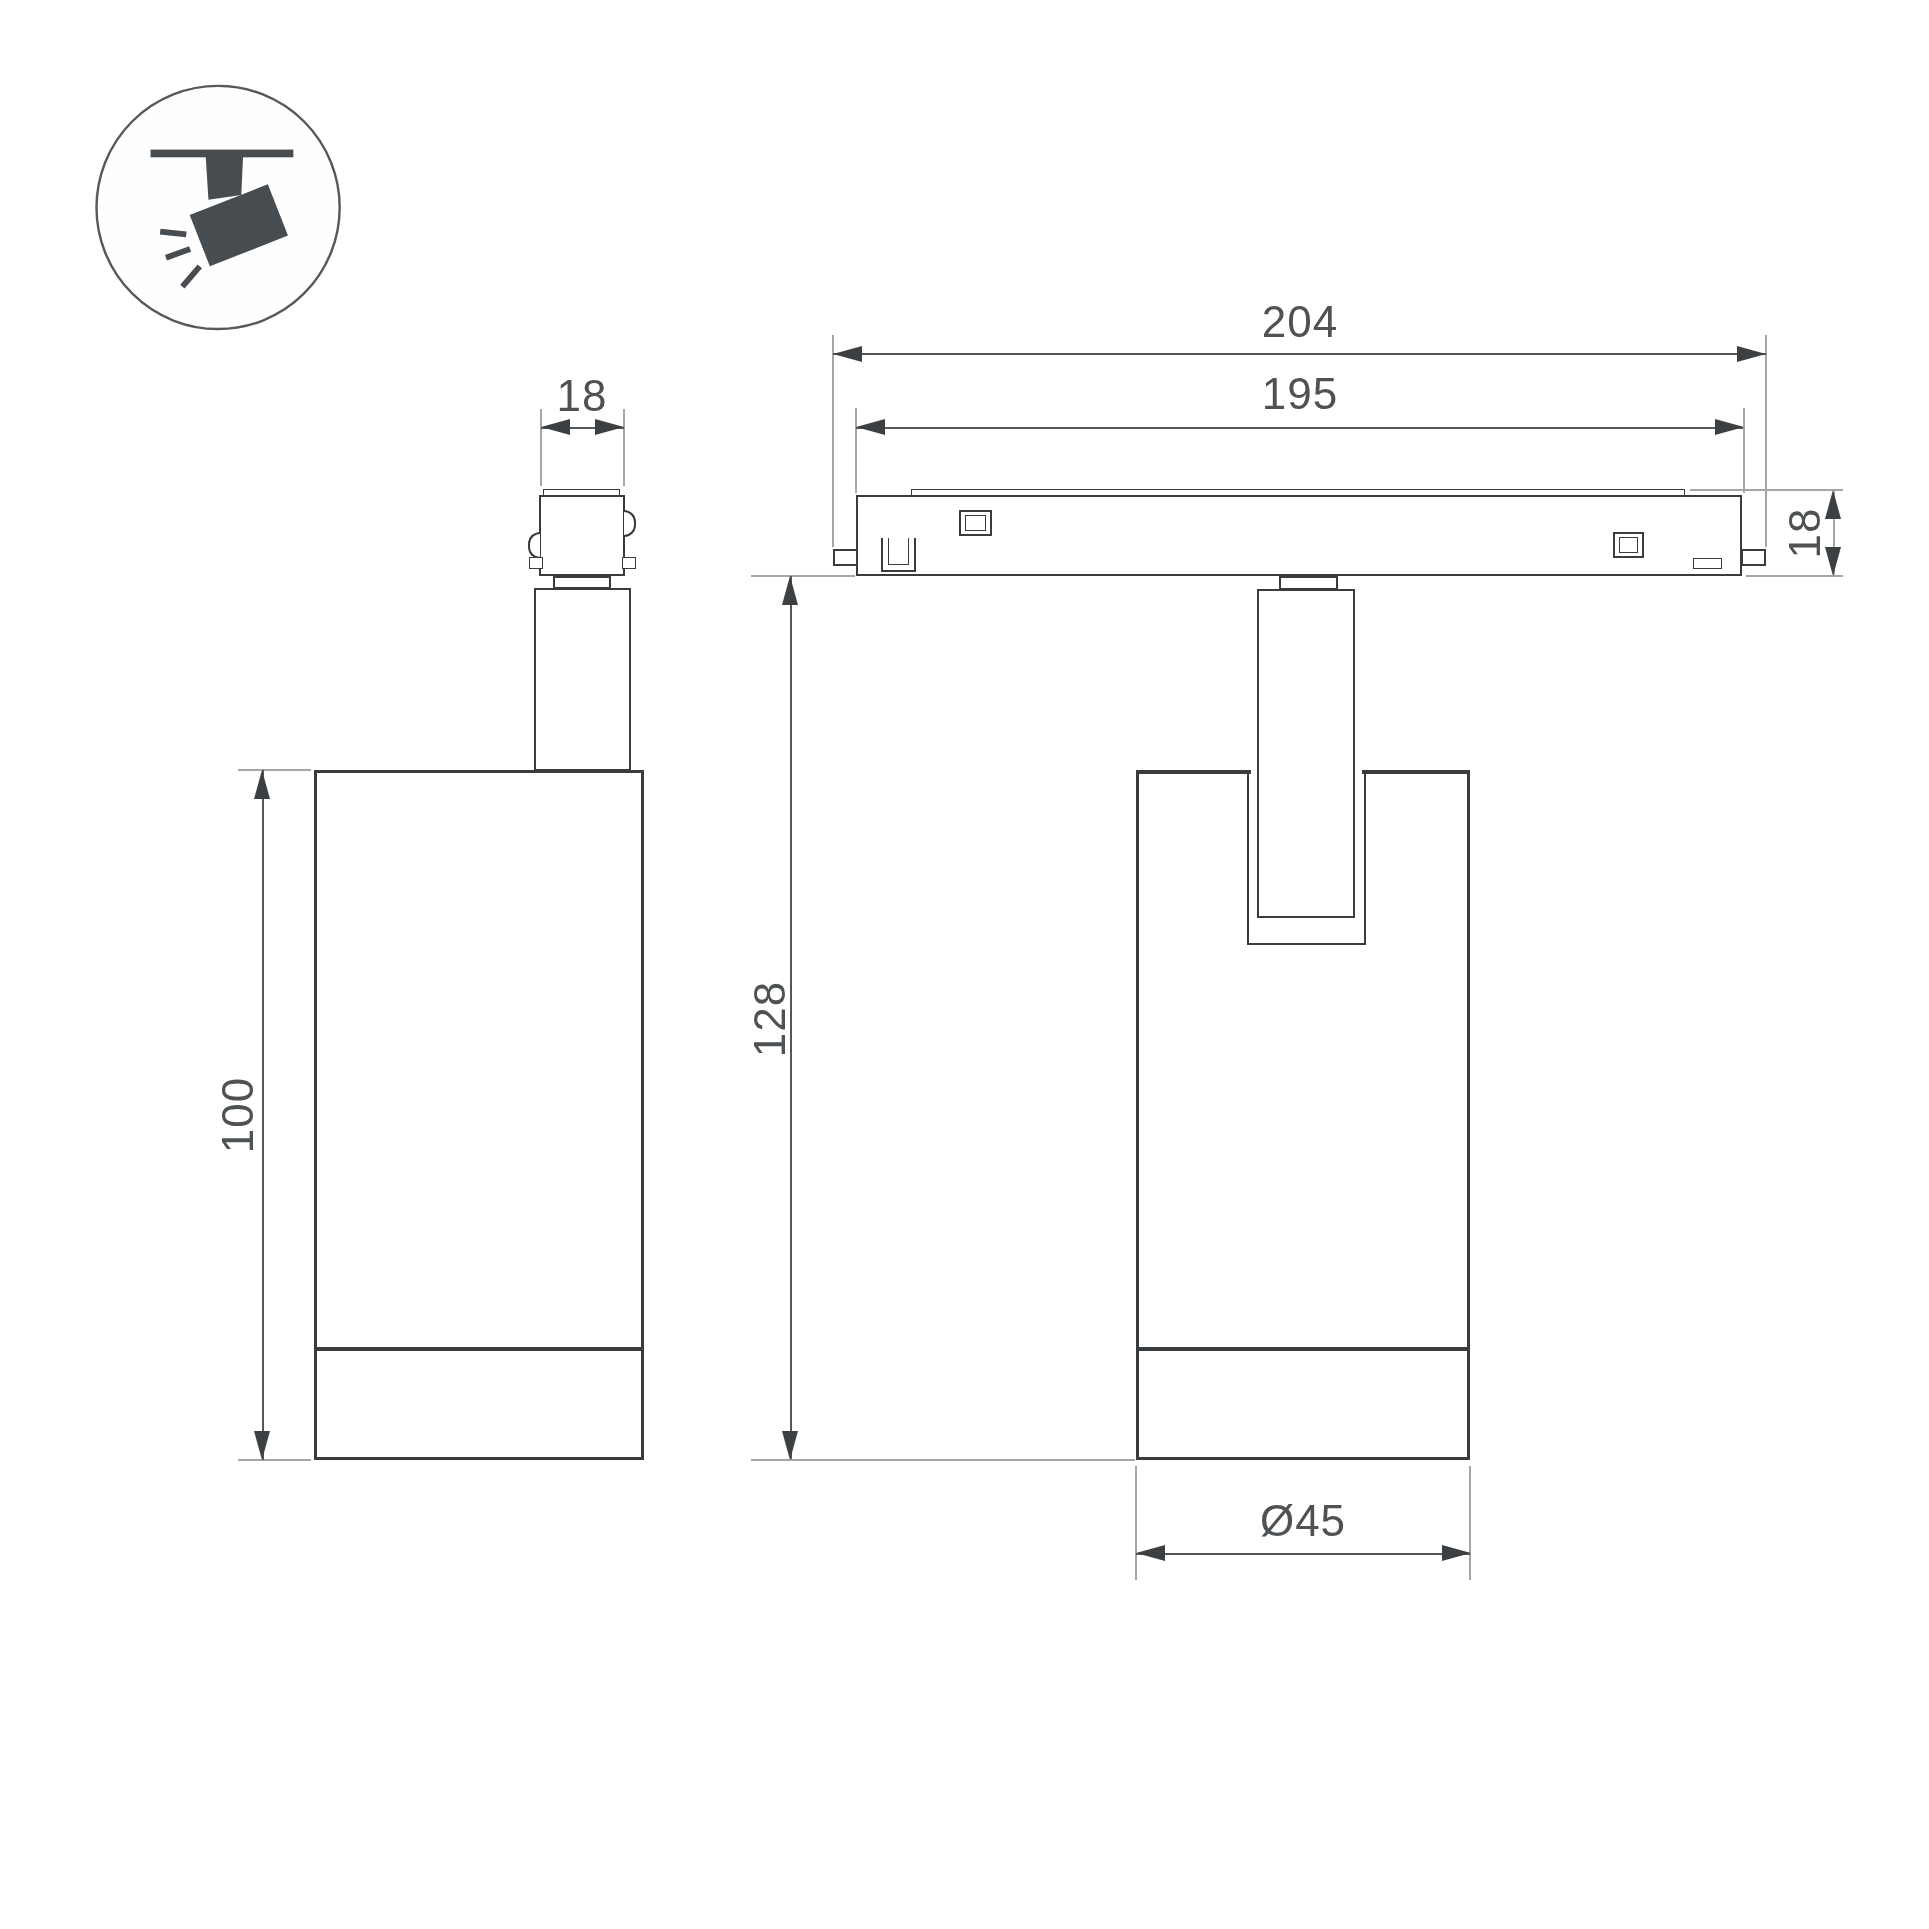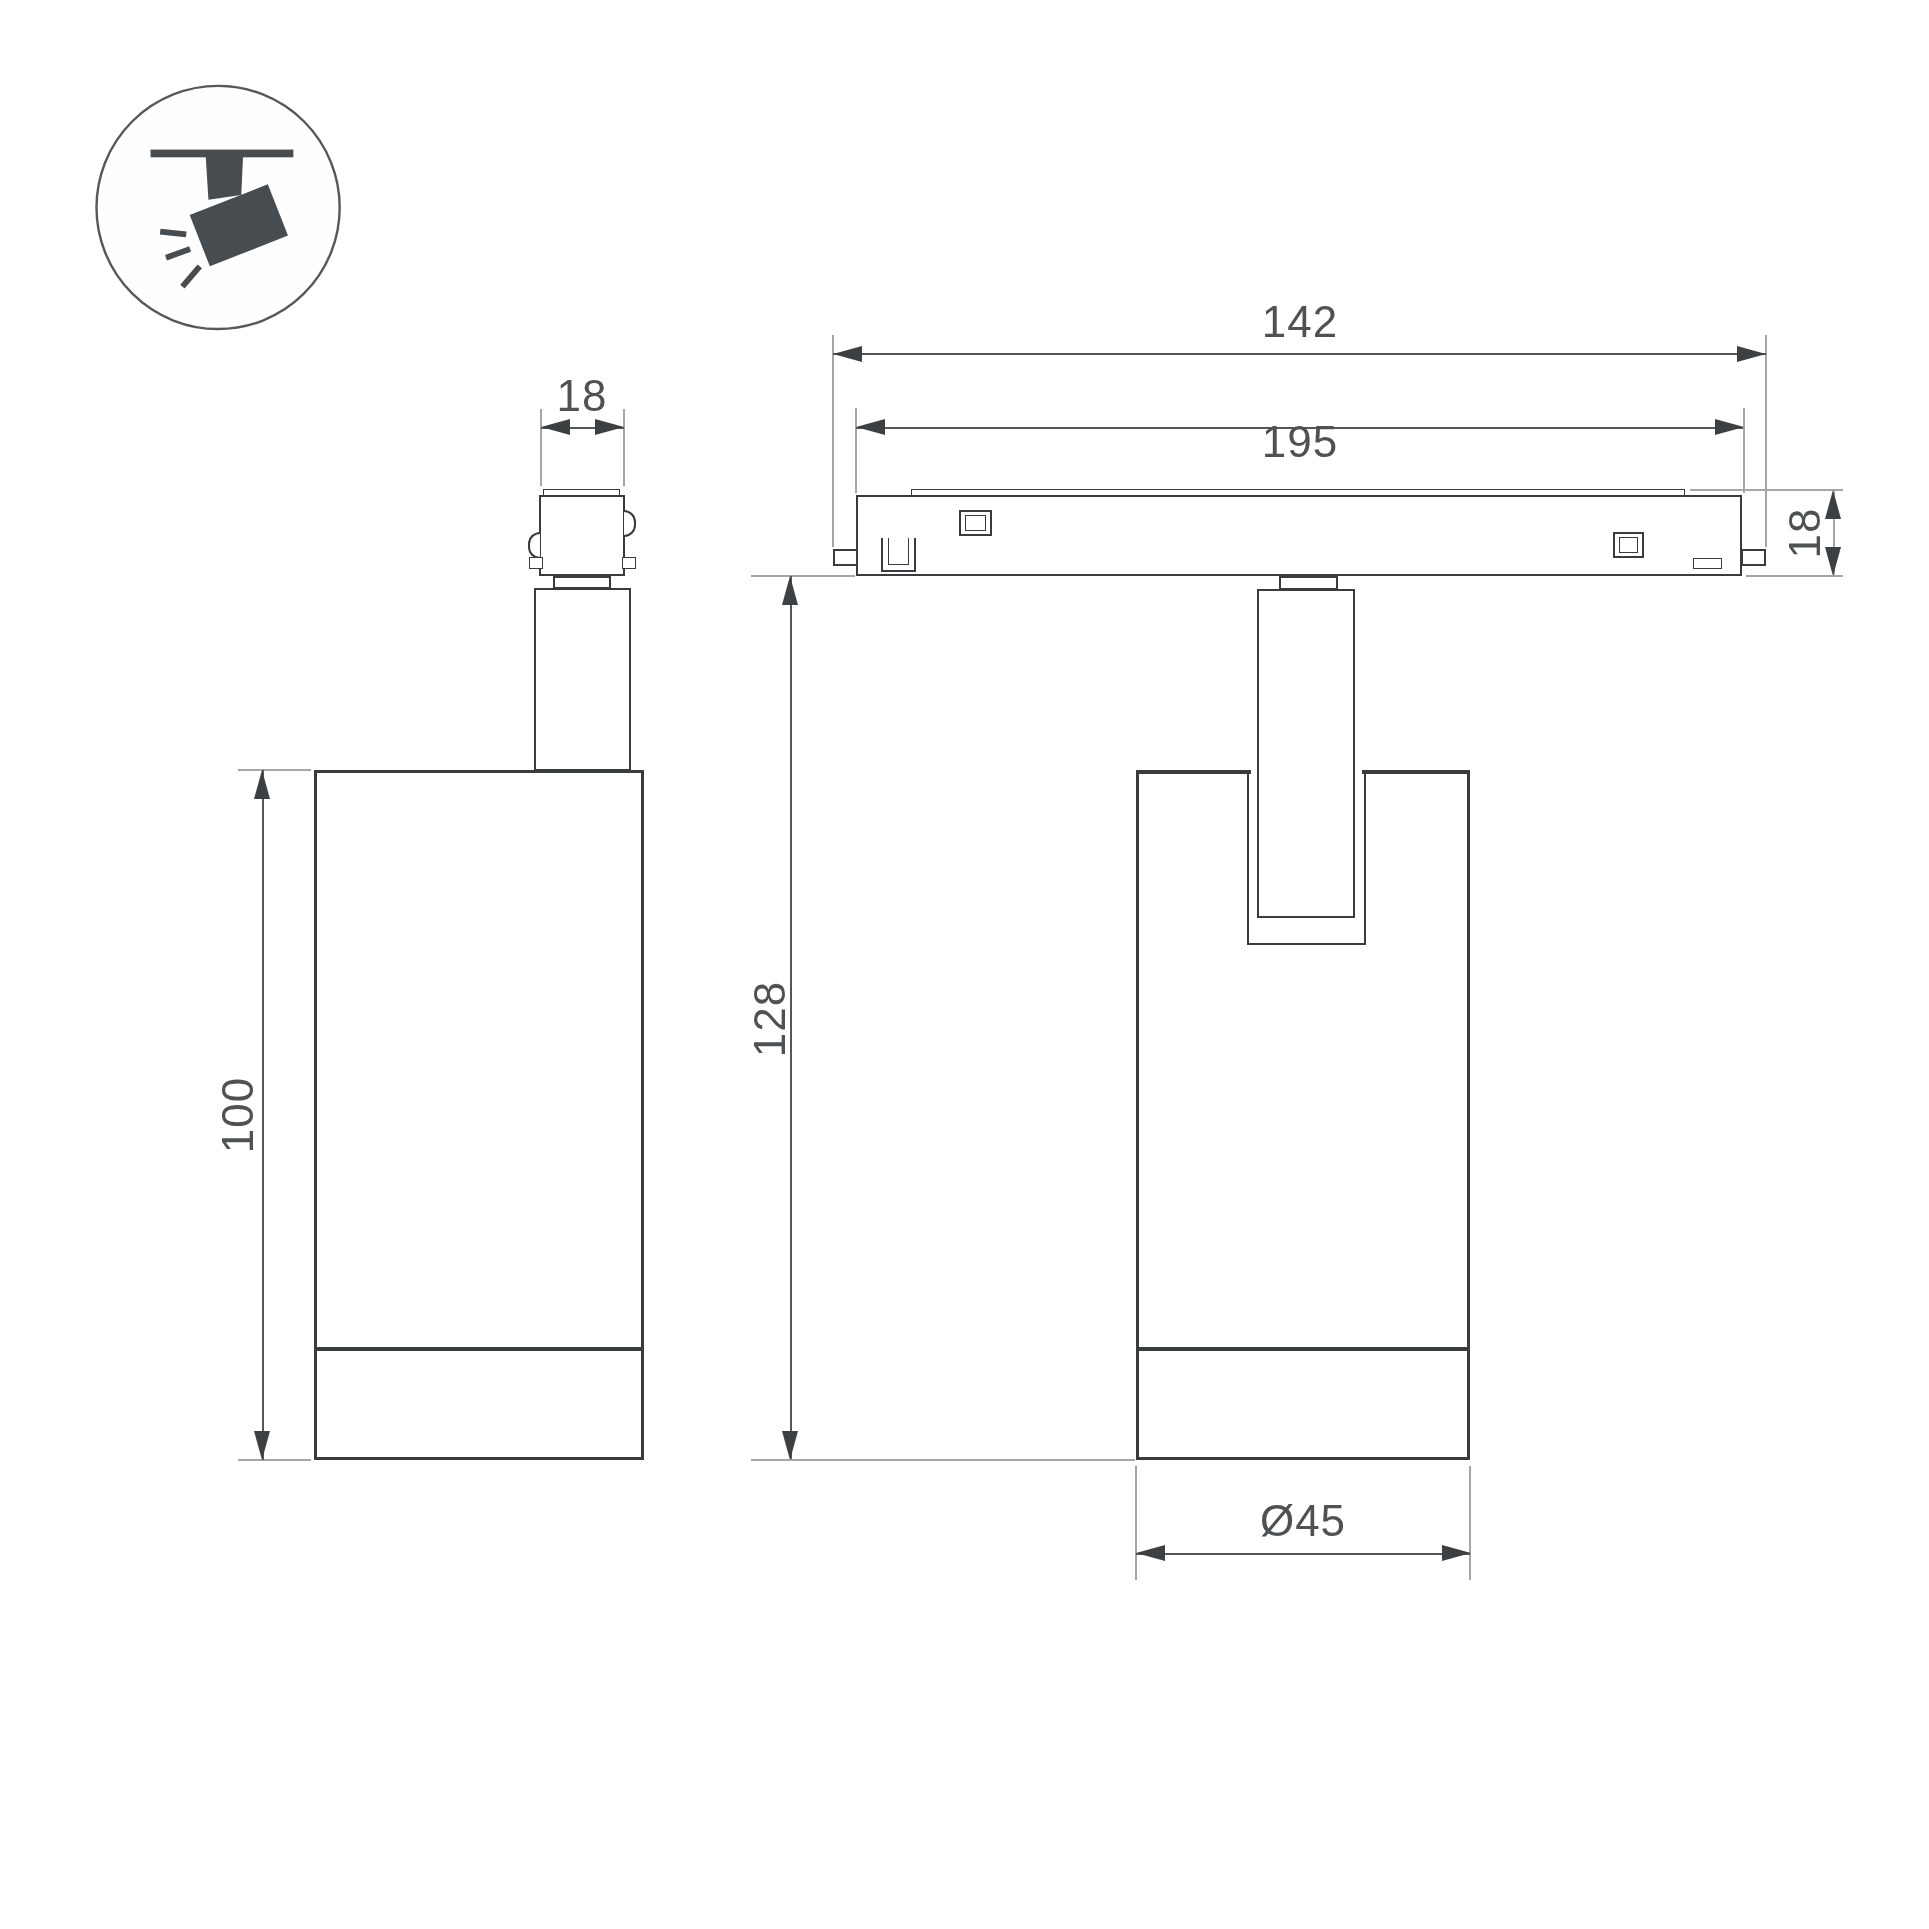"142" div.lbl { text: 142 -> 204 }
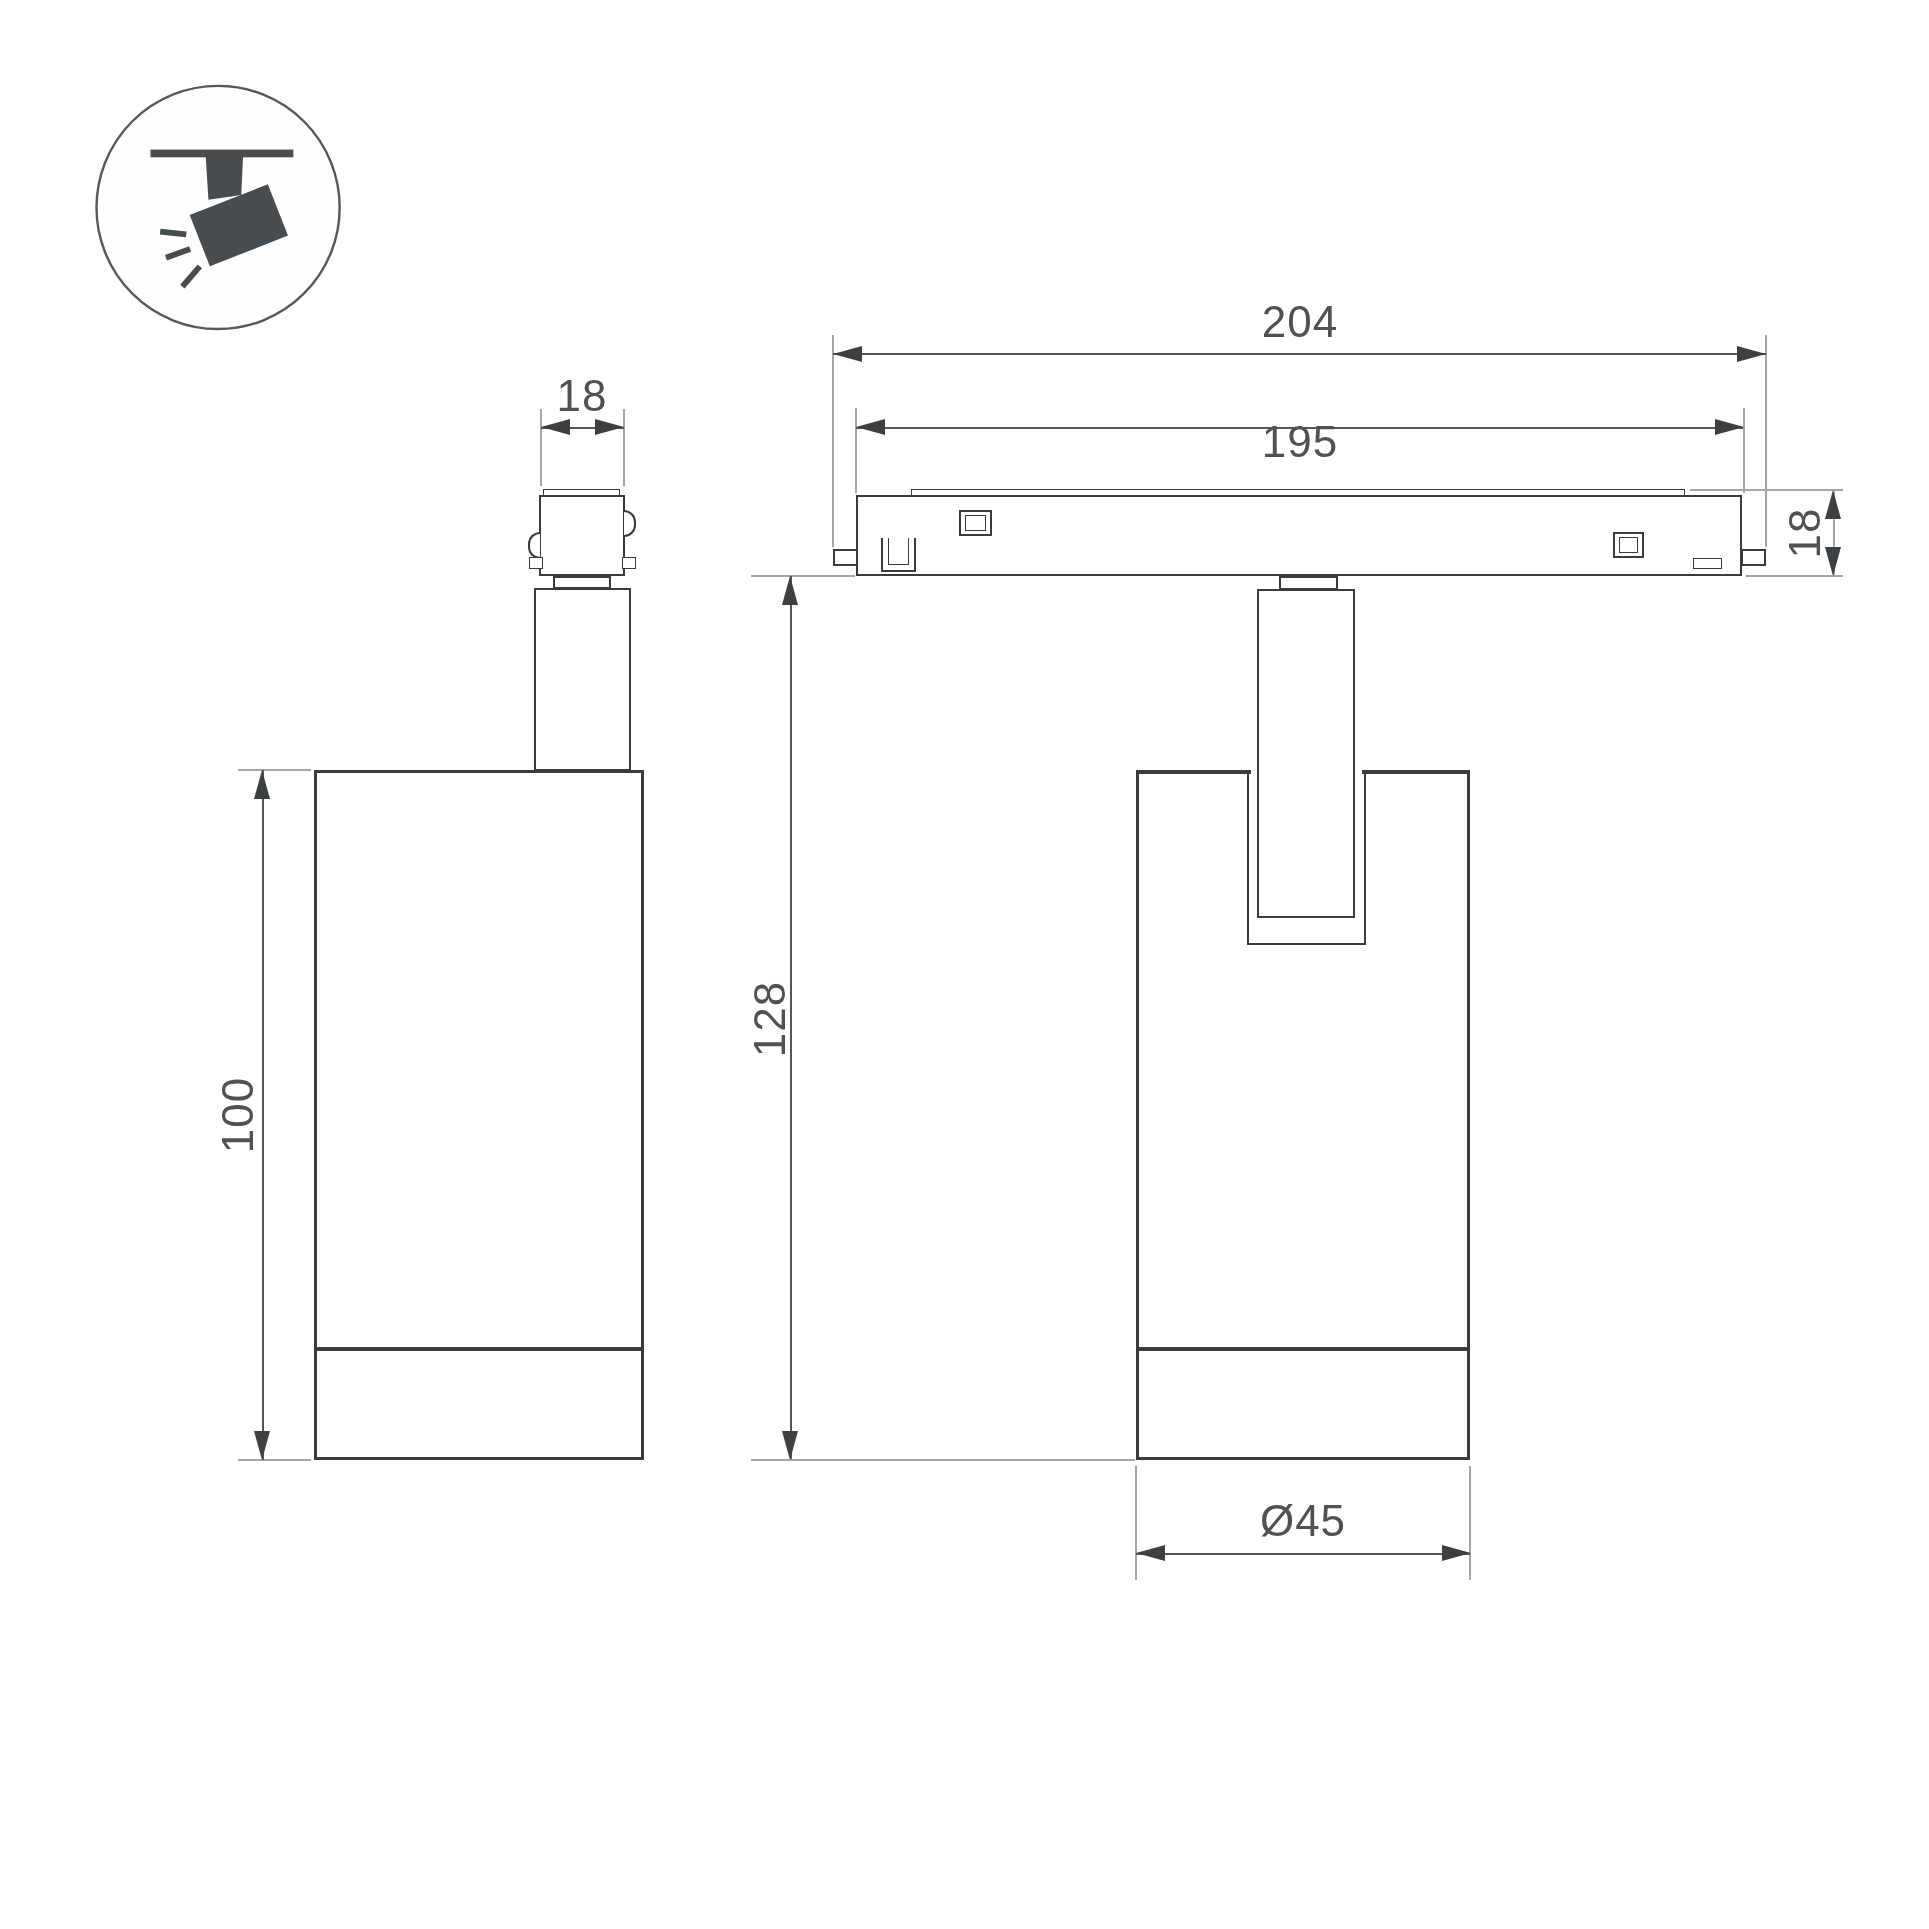"195" div.lbl { margin-top: 48px -> none }
